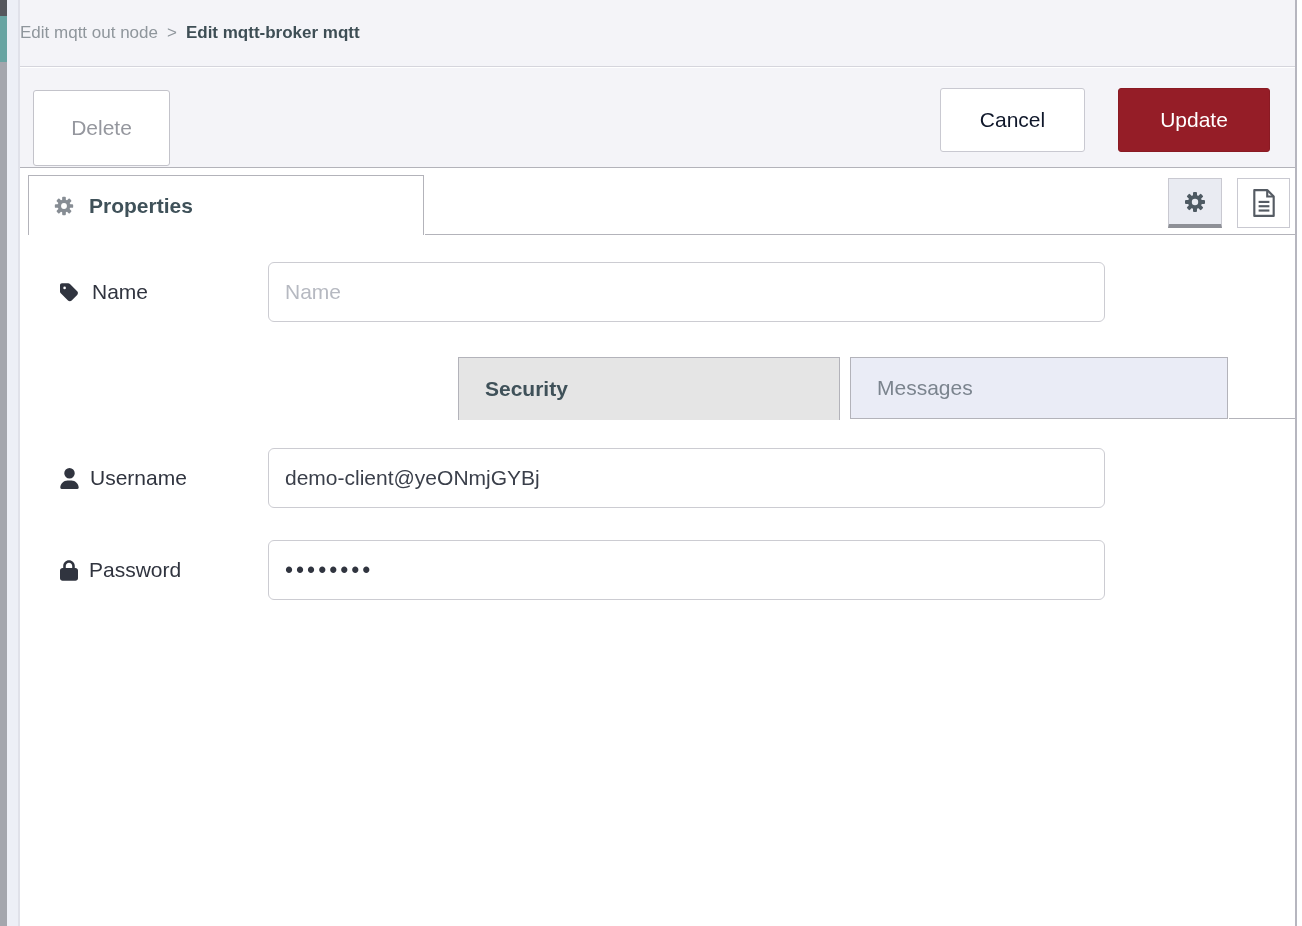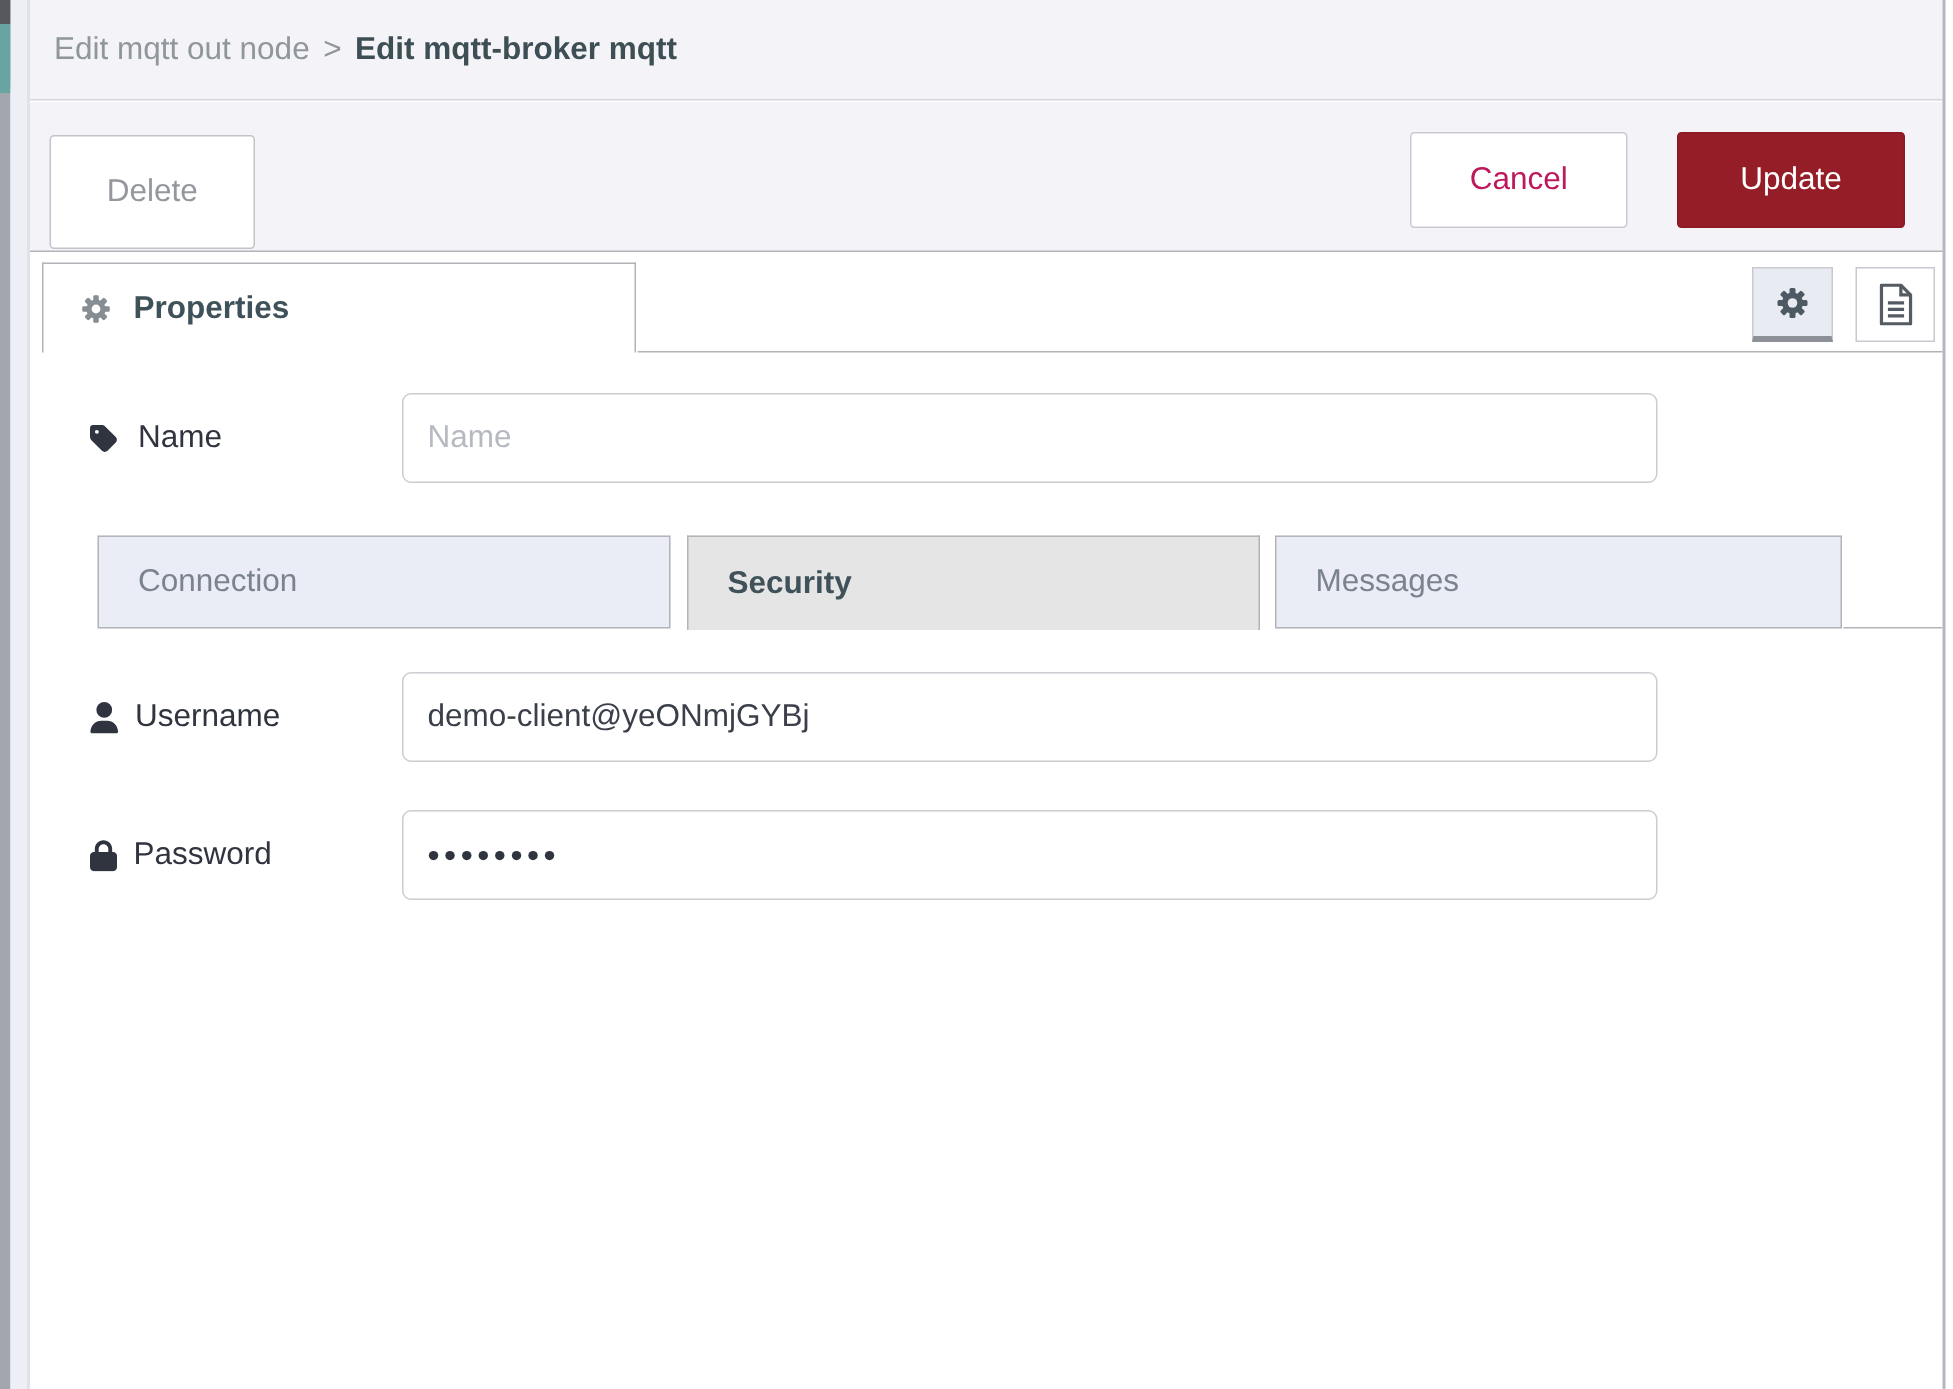"Edit mqtt out node" .tray-header { font-size: 21px -> 17px; padding-left: 16px -> none }
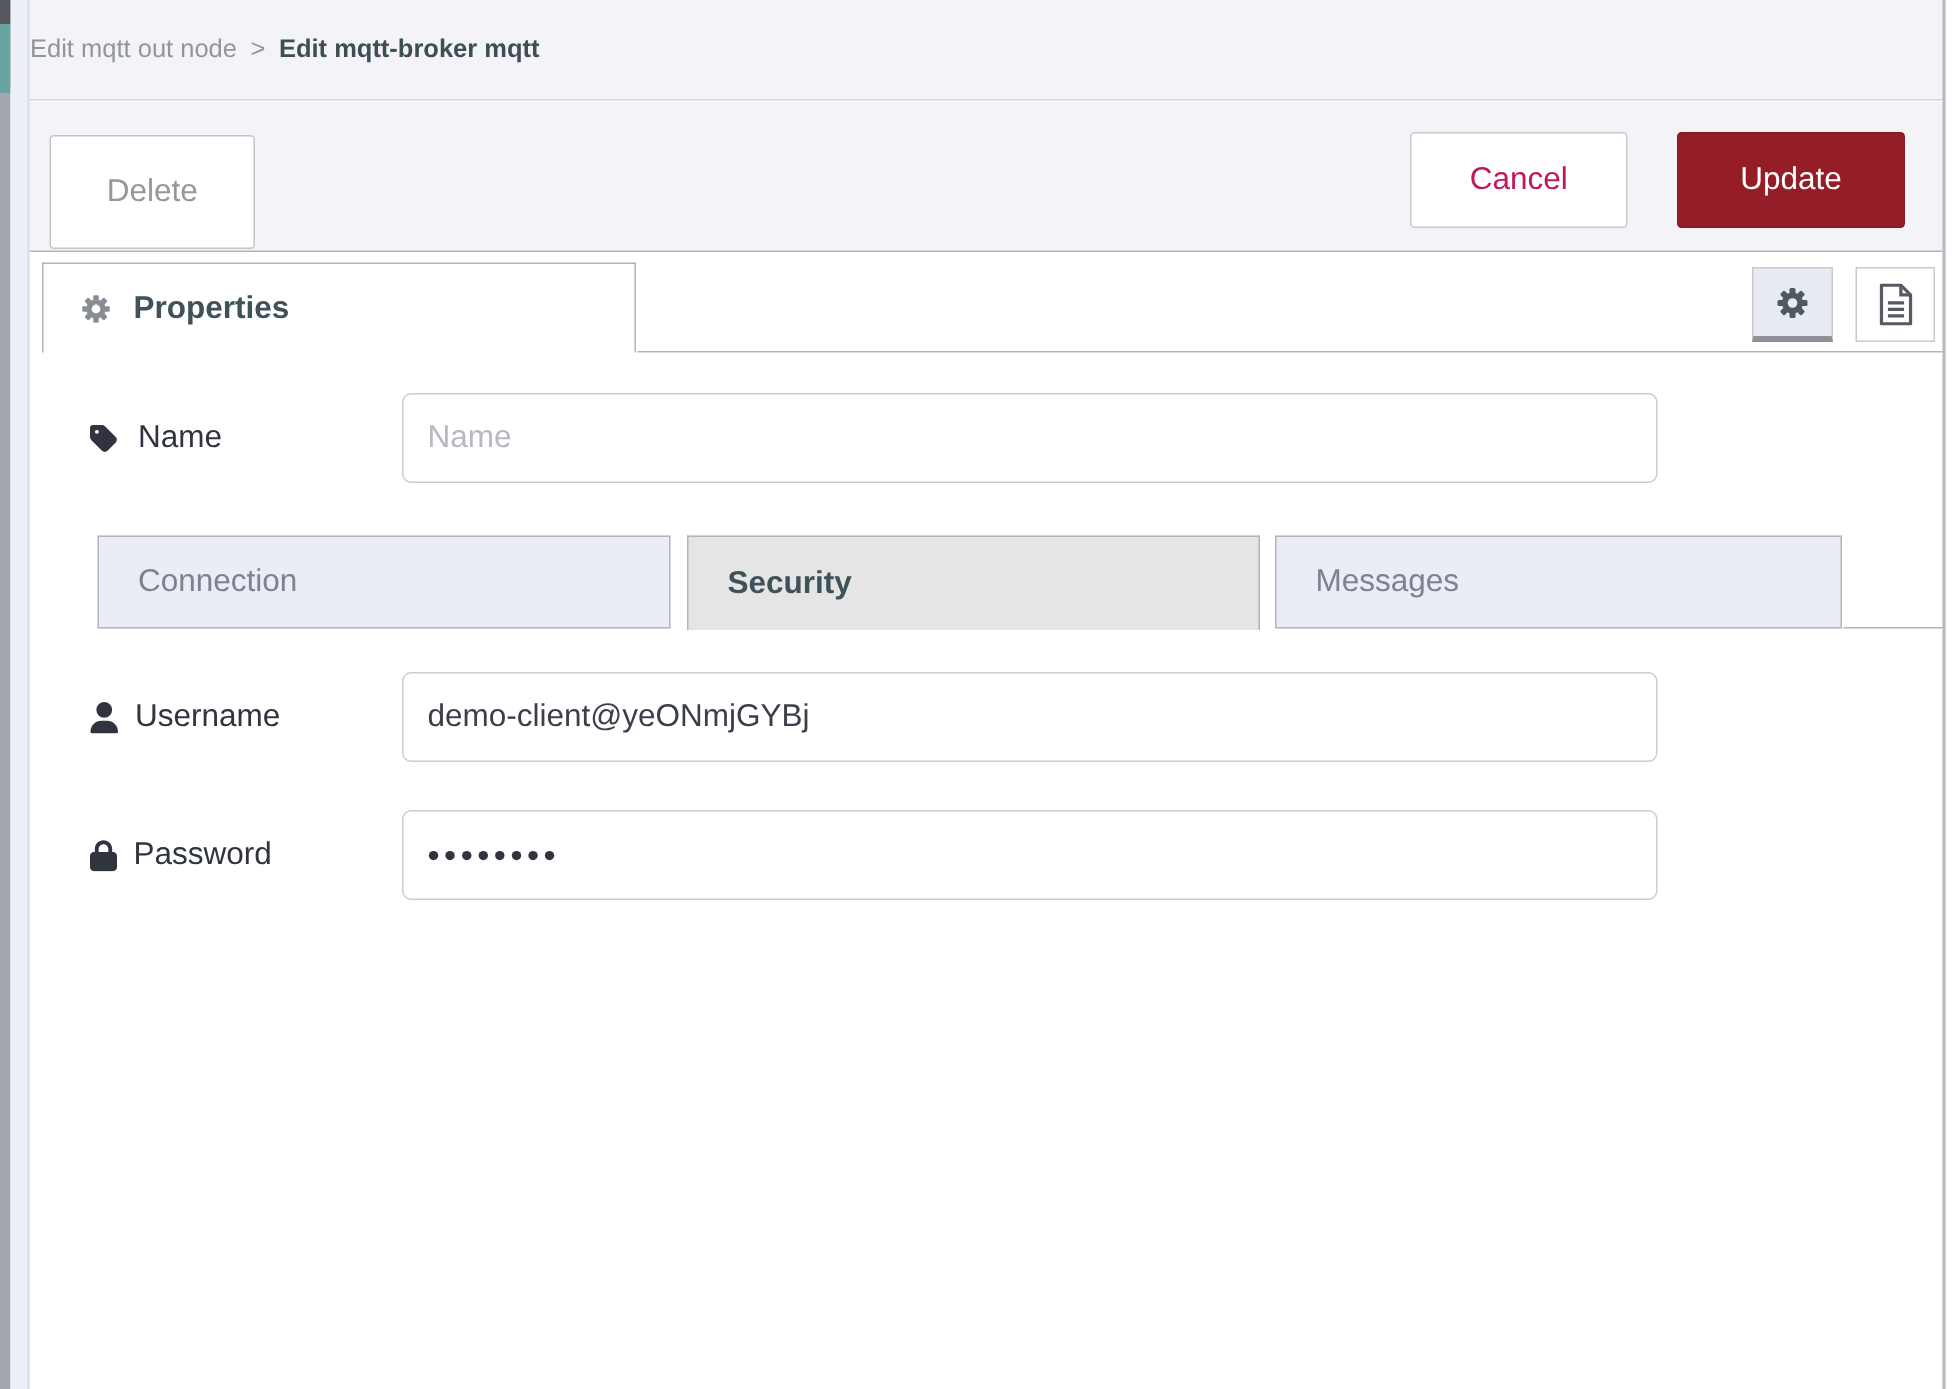"Cancel" .btn-cancel { color: #be185d -> #0f172a }
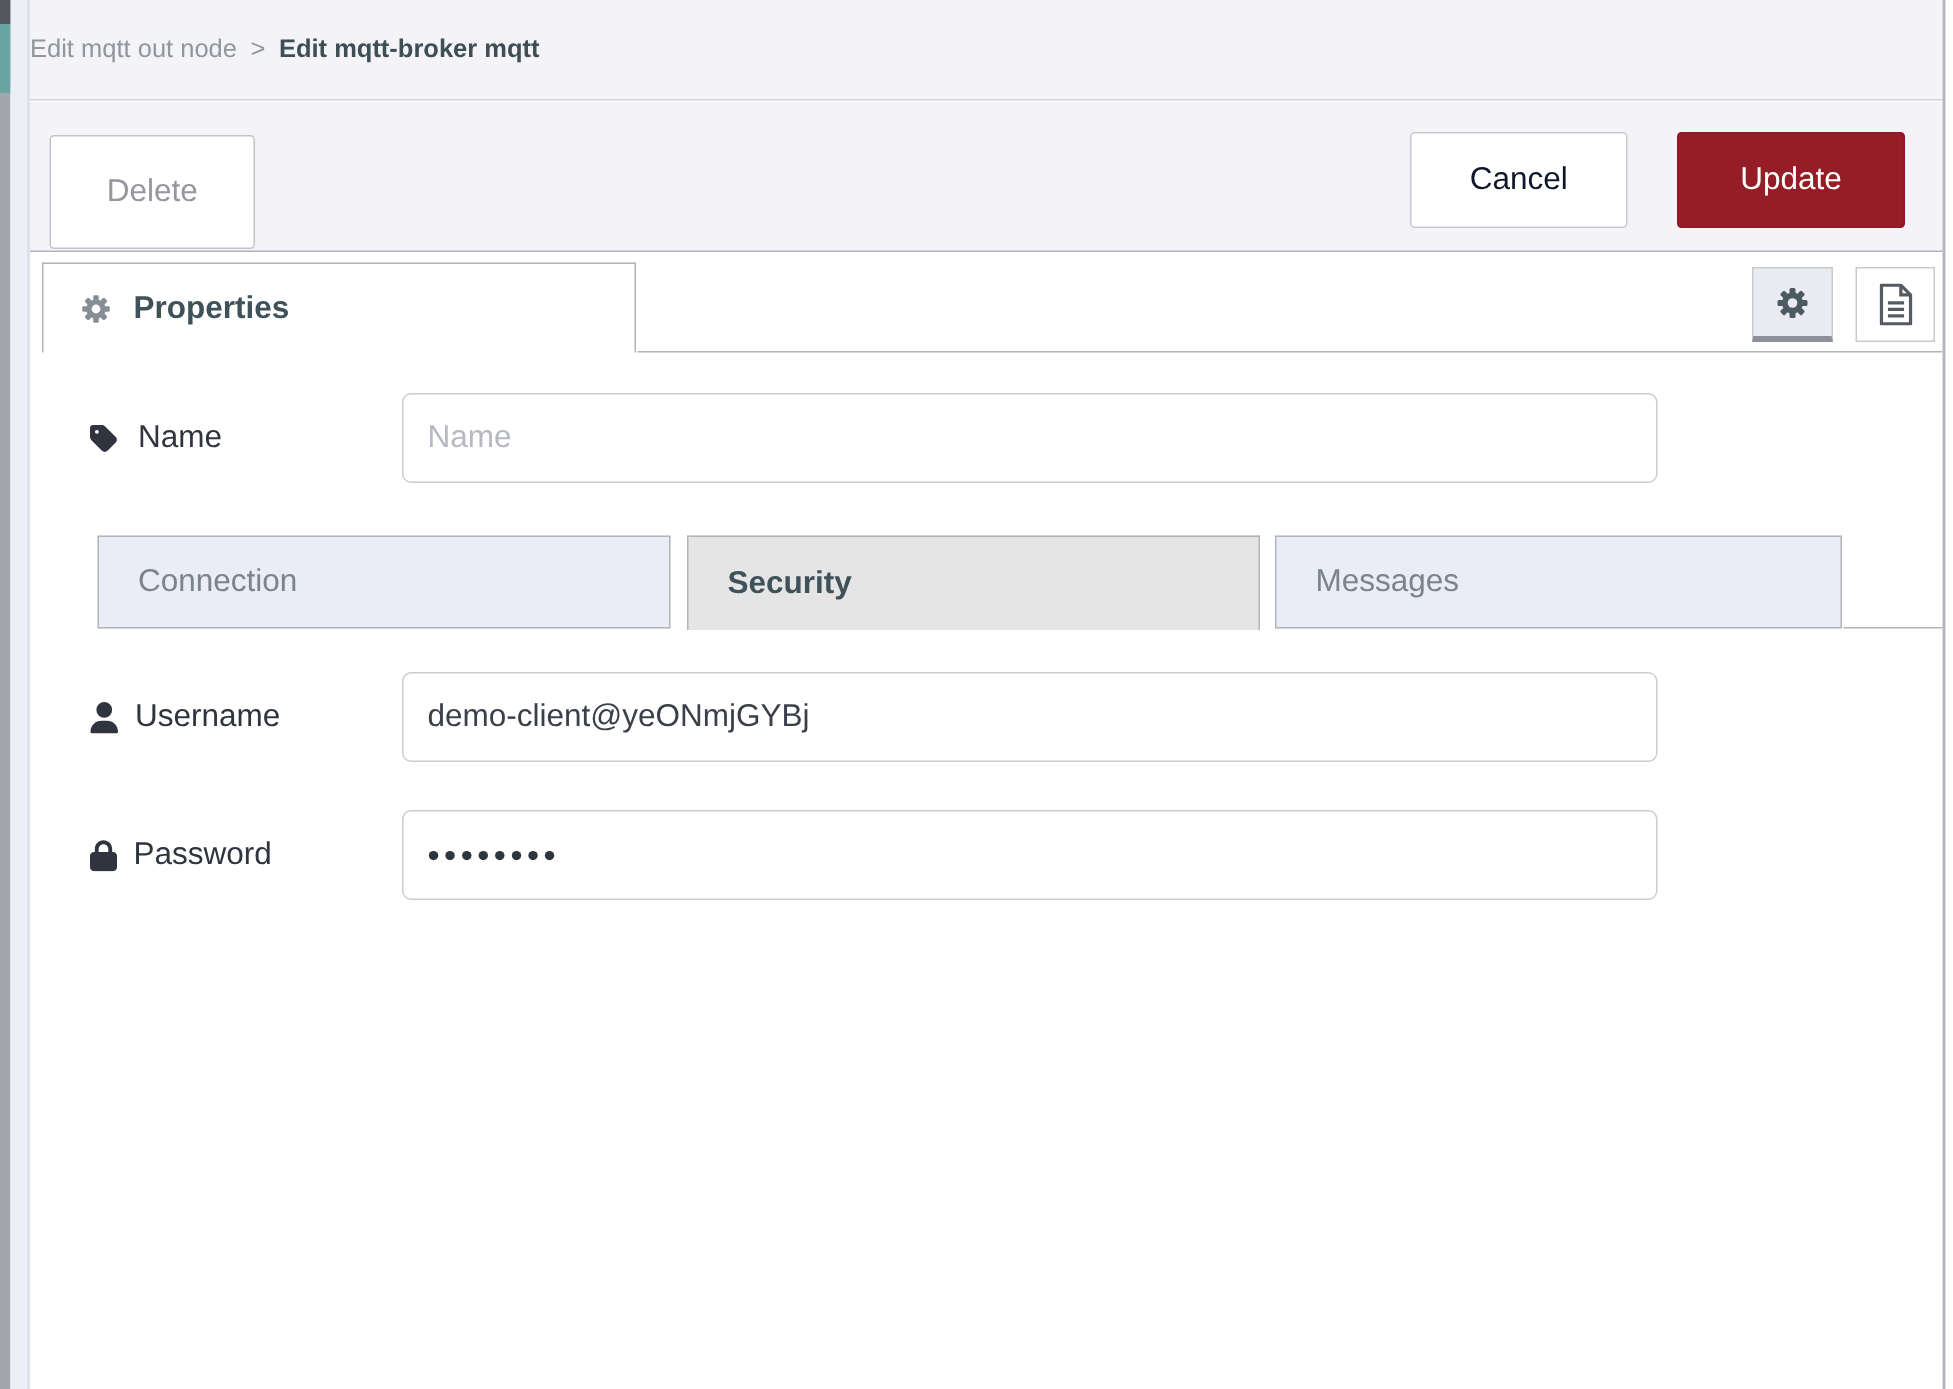"Connection" div.subtab { html: <div> <span>Connection</span> </div> -> none }
